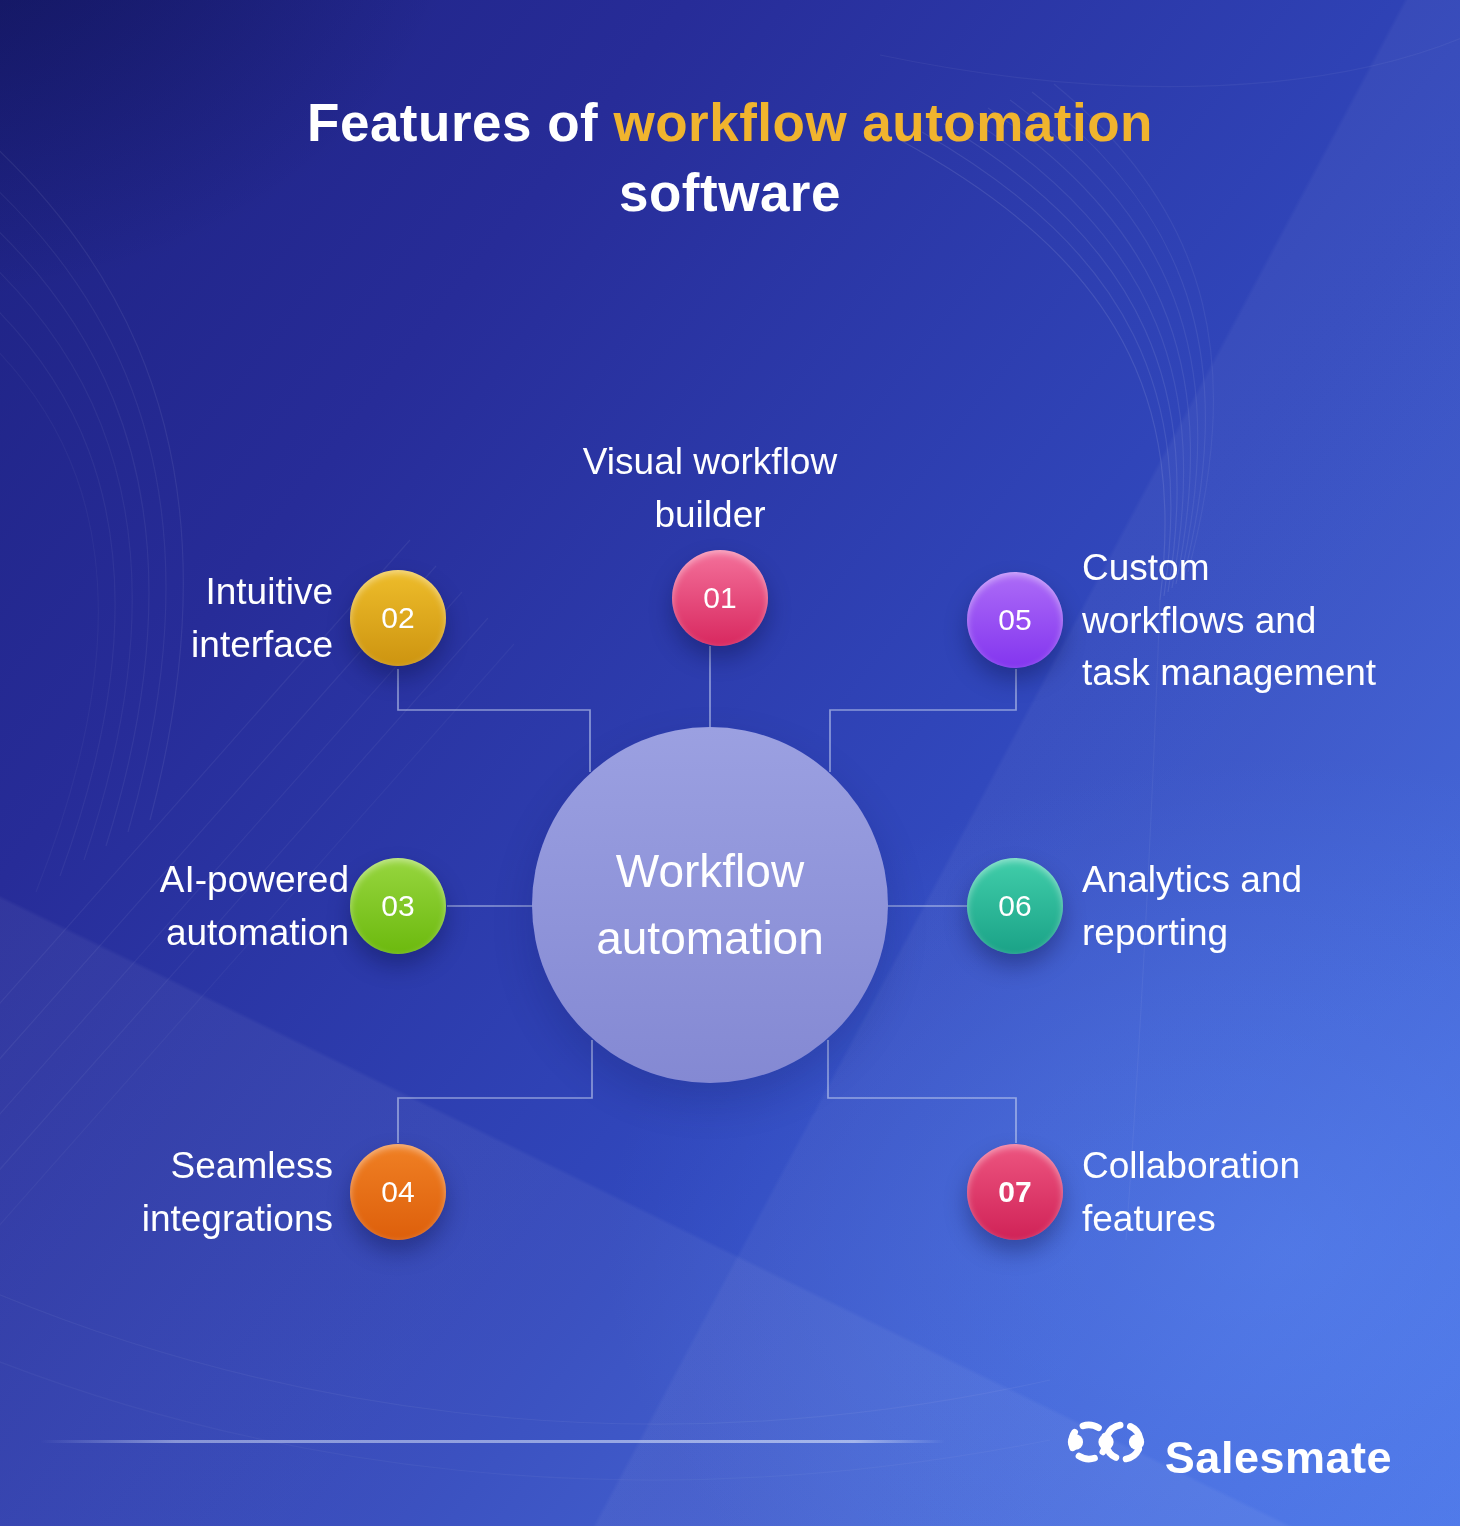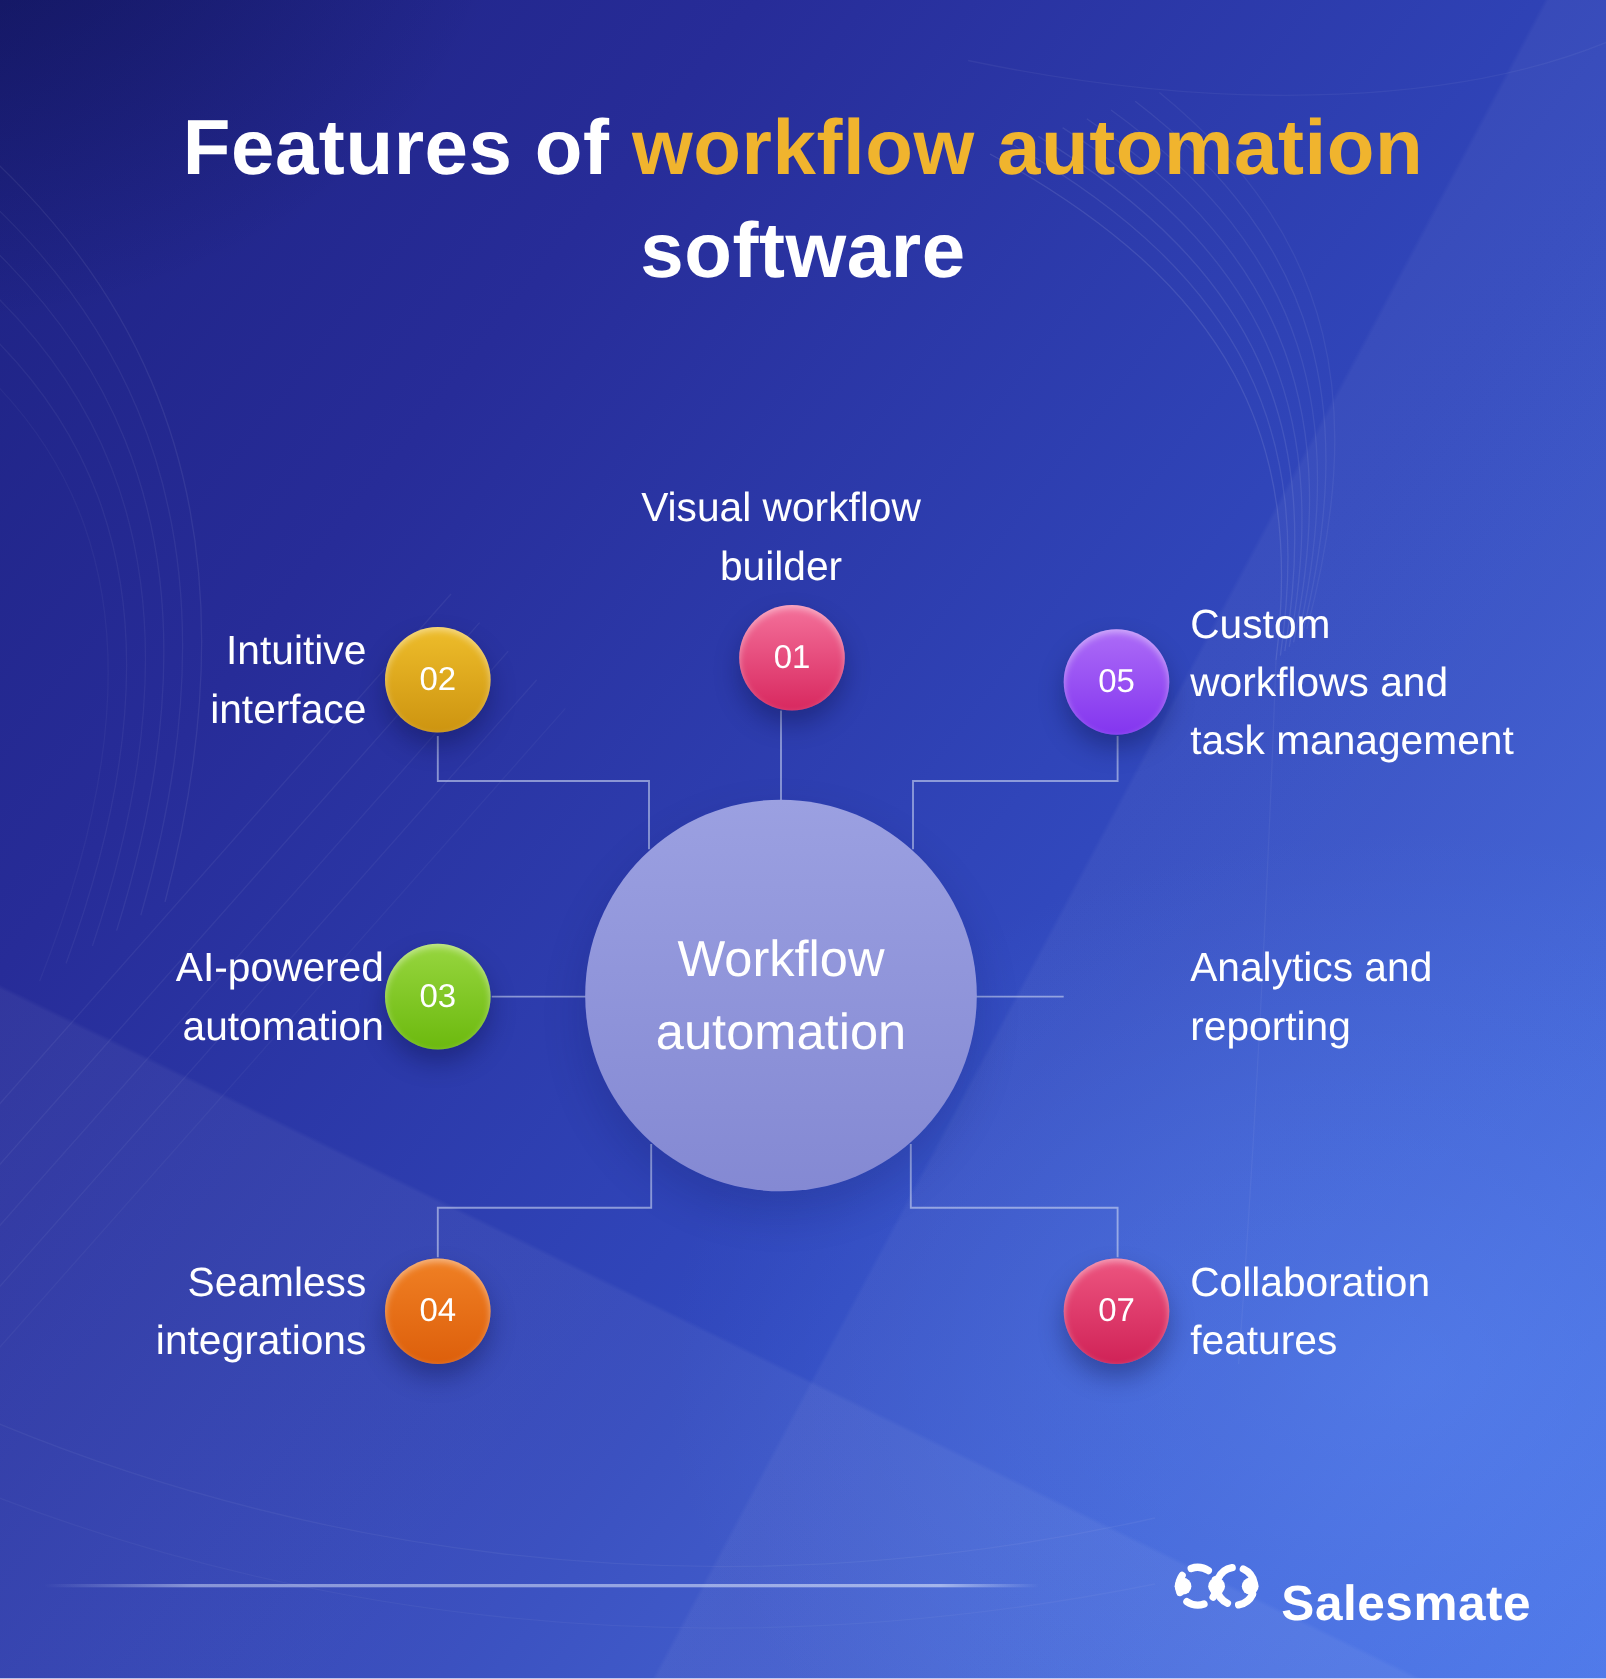"Features of workflow automation" .title { font-size: 71px -> 53px }
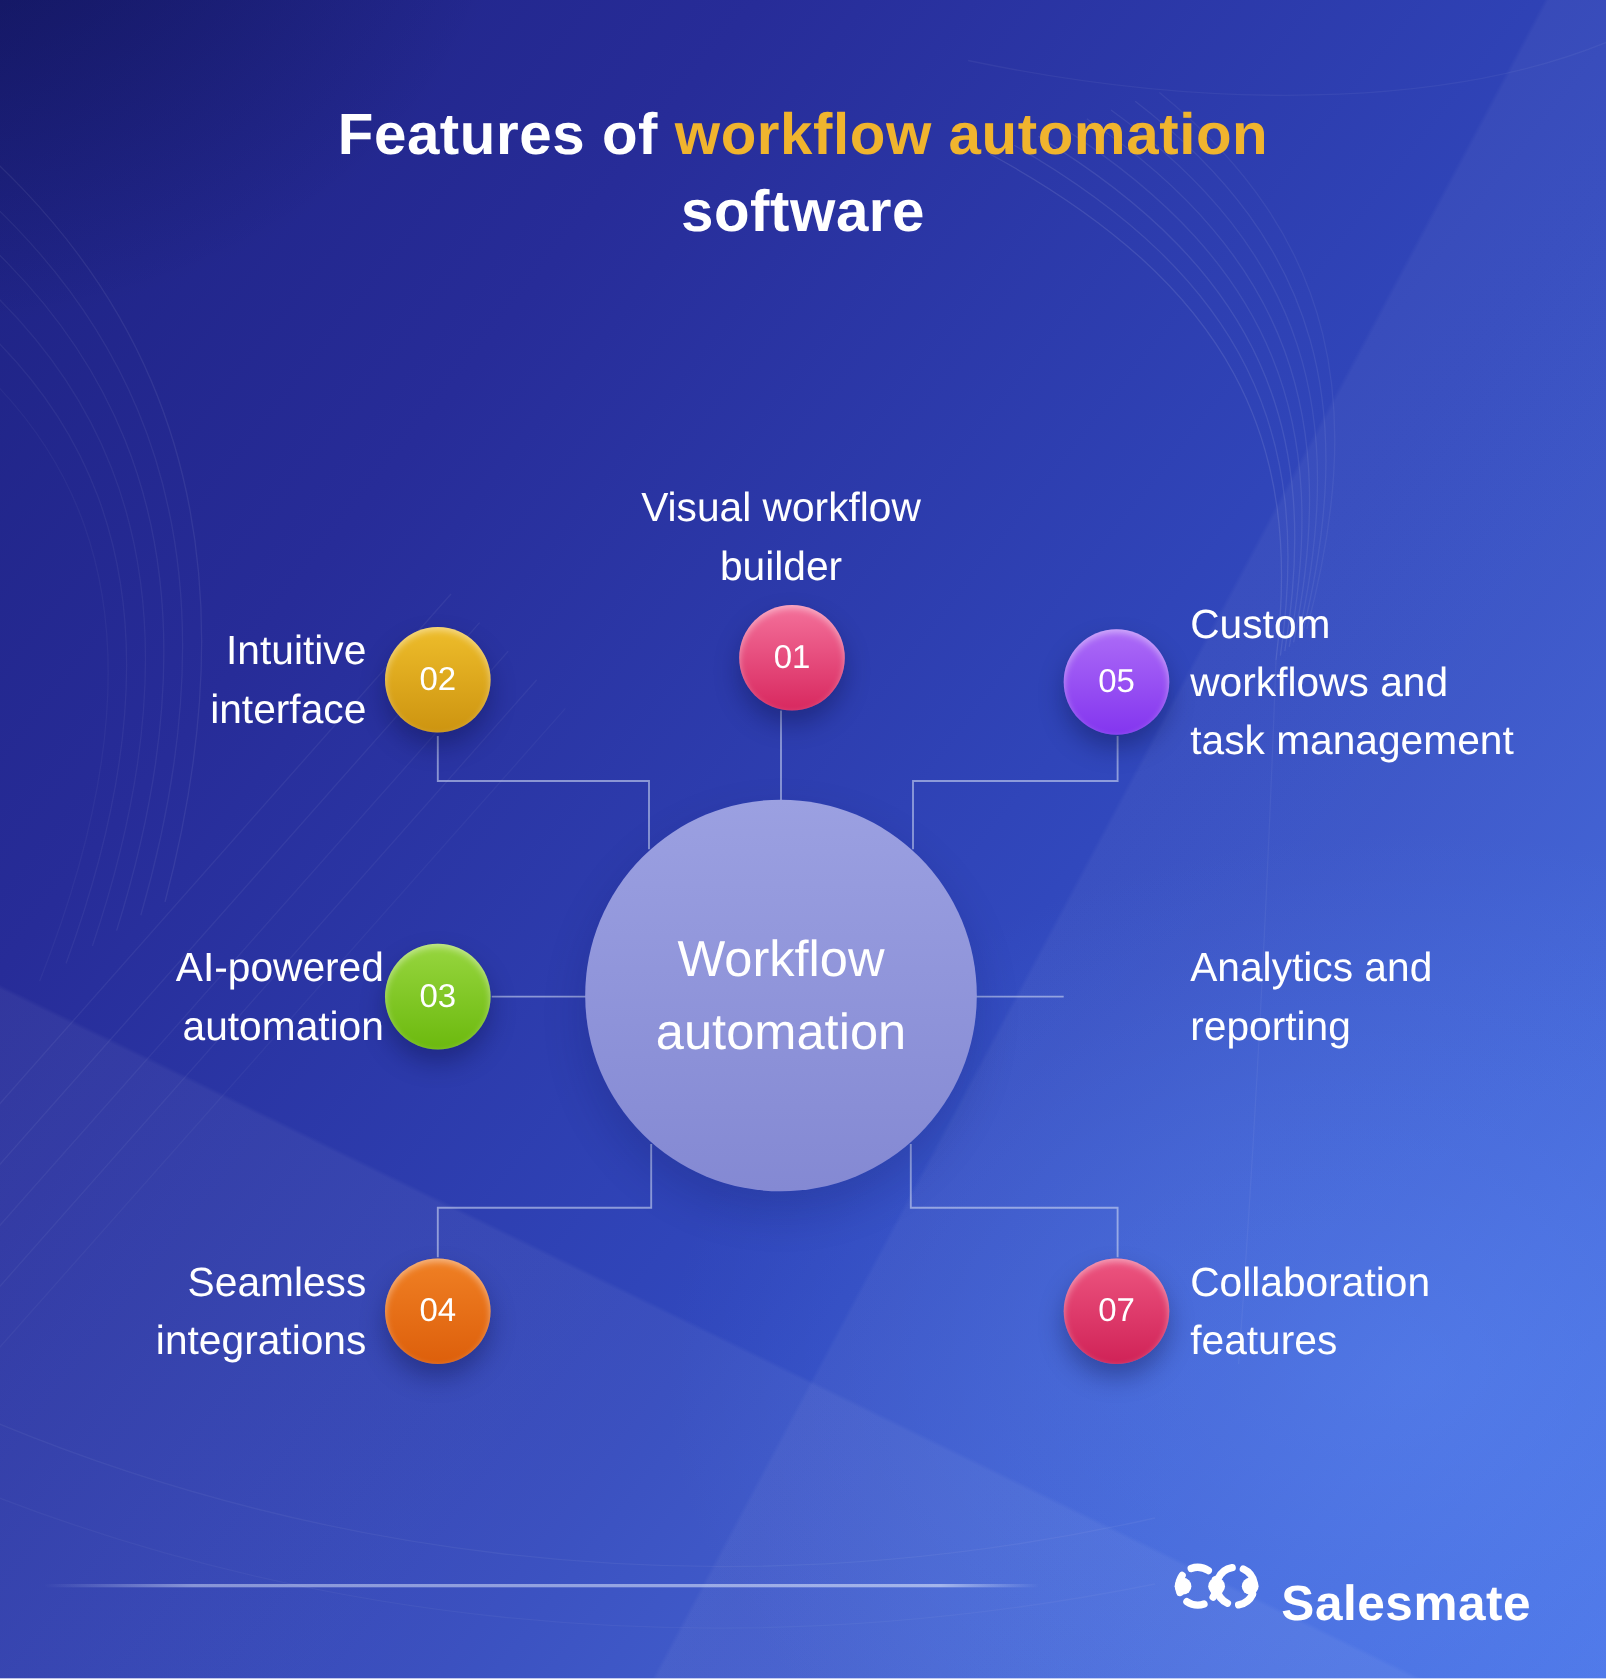"06" div.num-circle { html: none -> <div> <span>06</span> </div> }
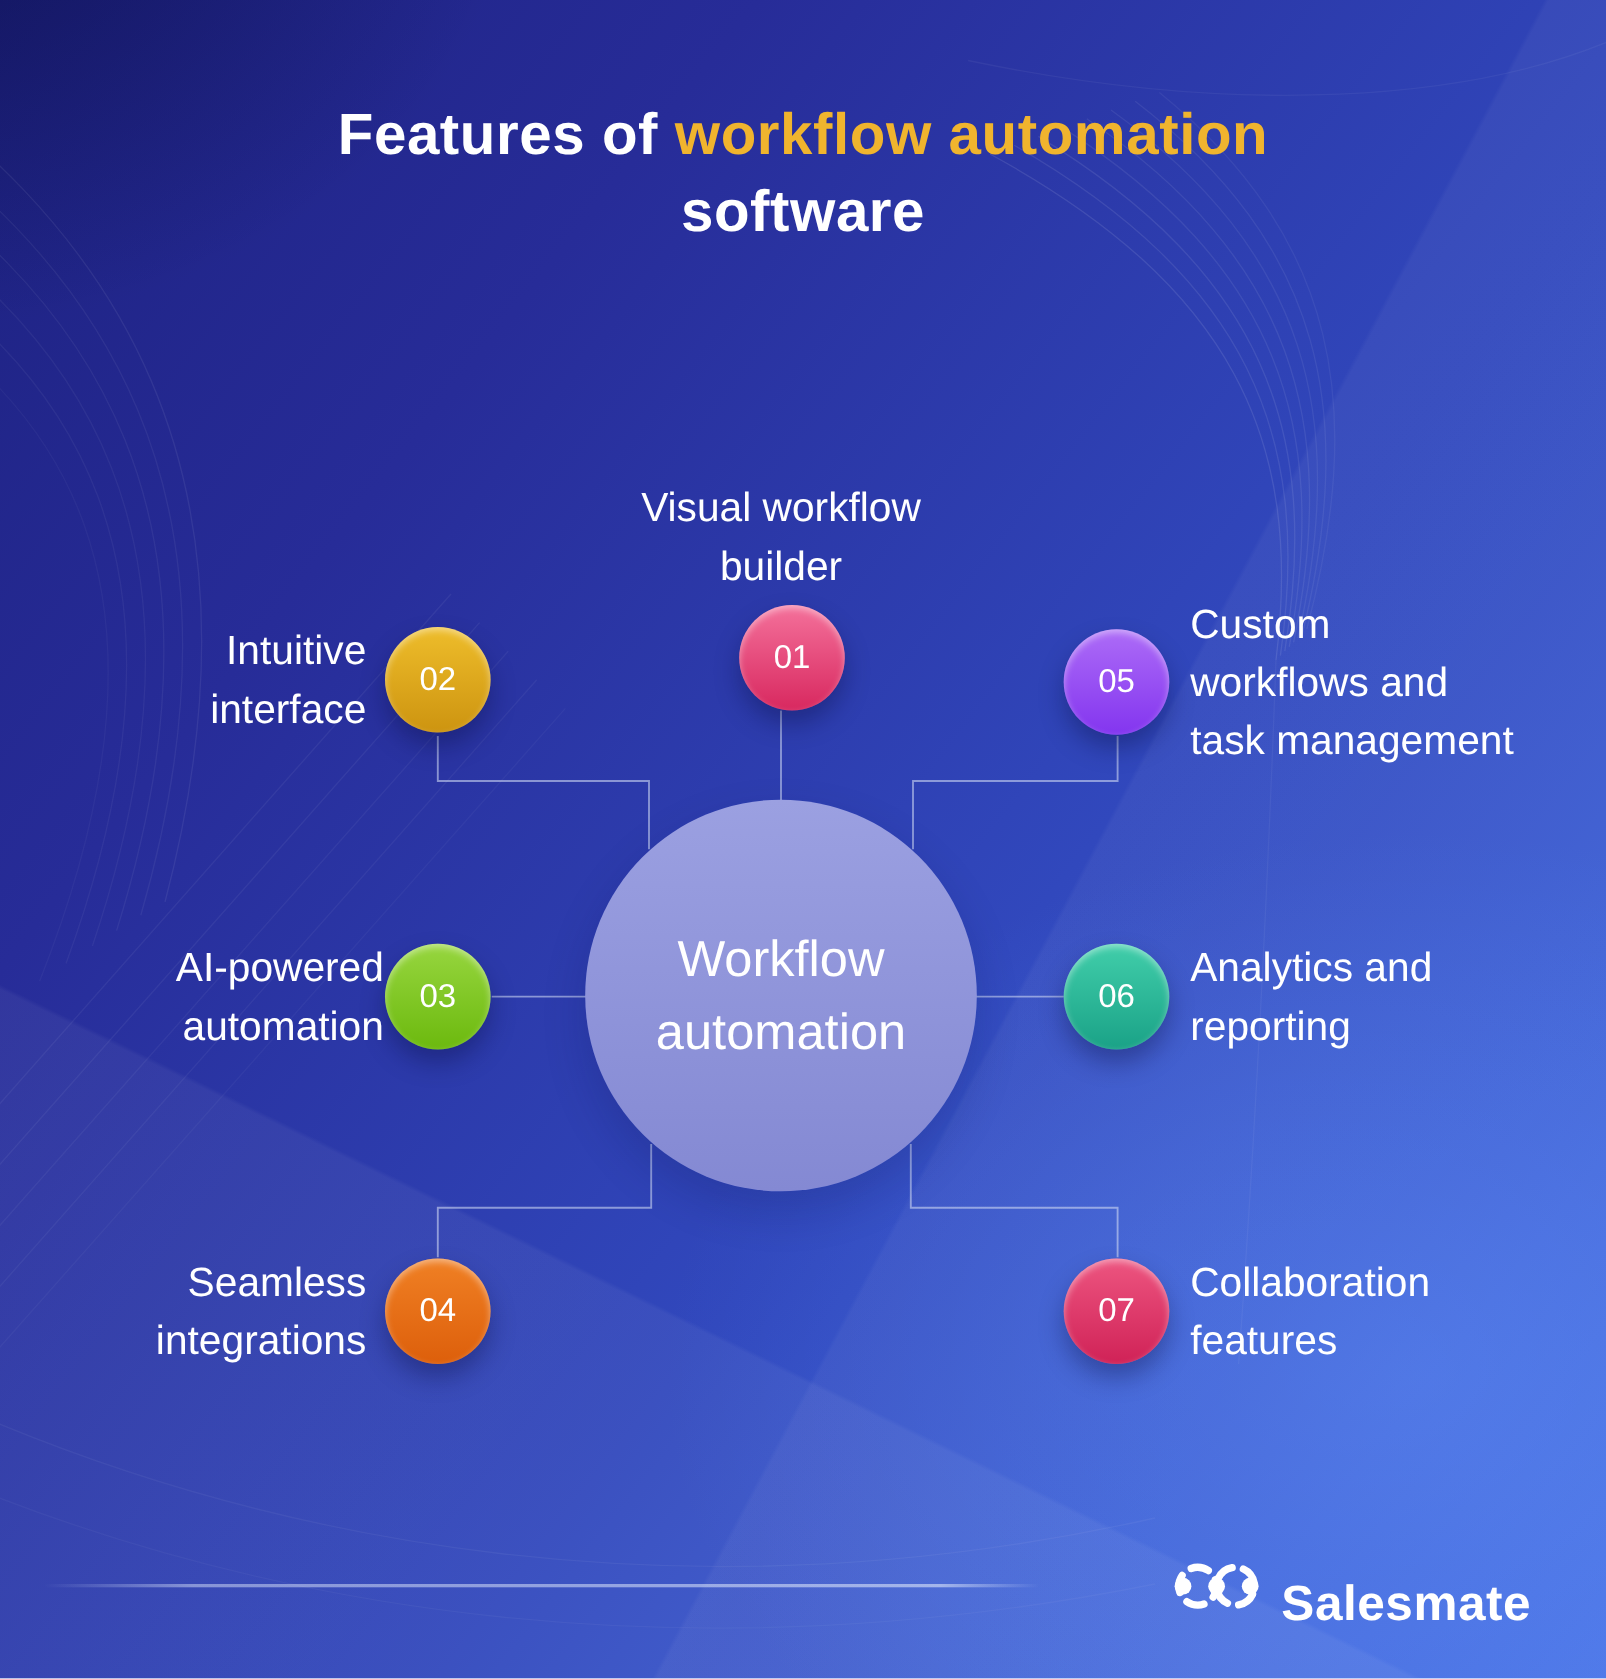"07" div.num-circle { font-weight: none -> bold }
